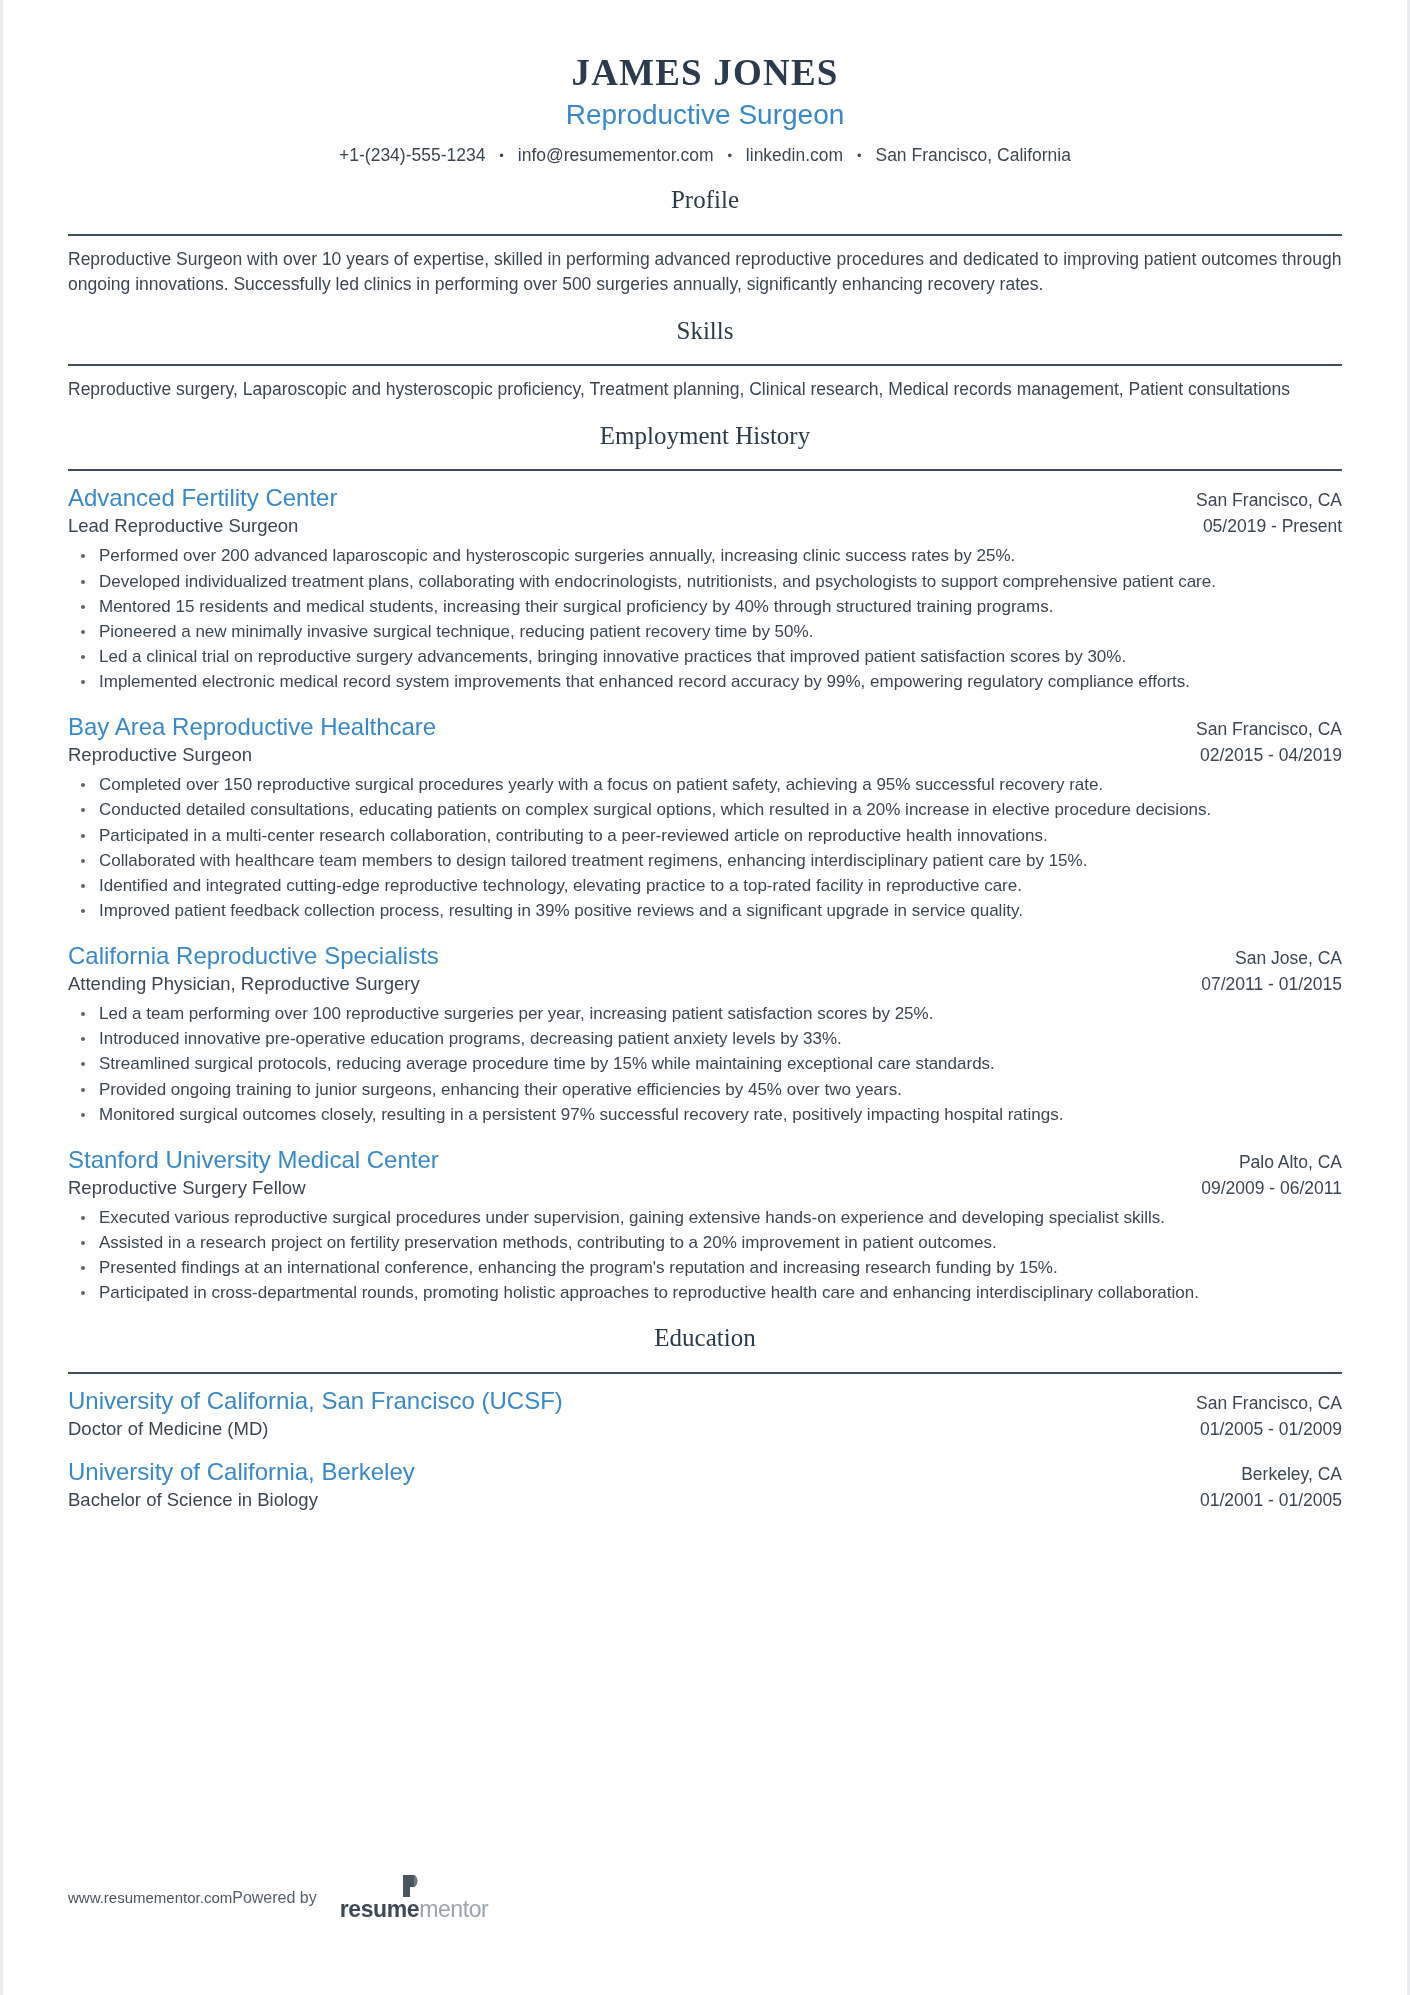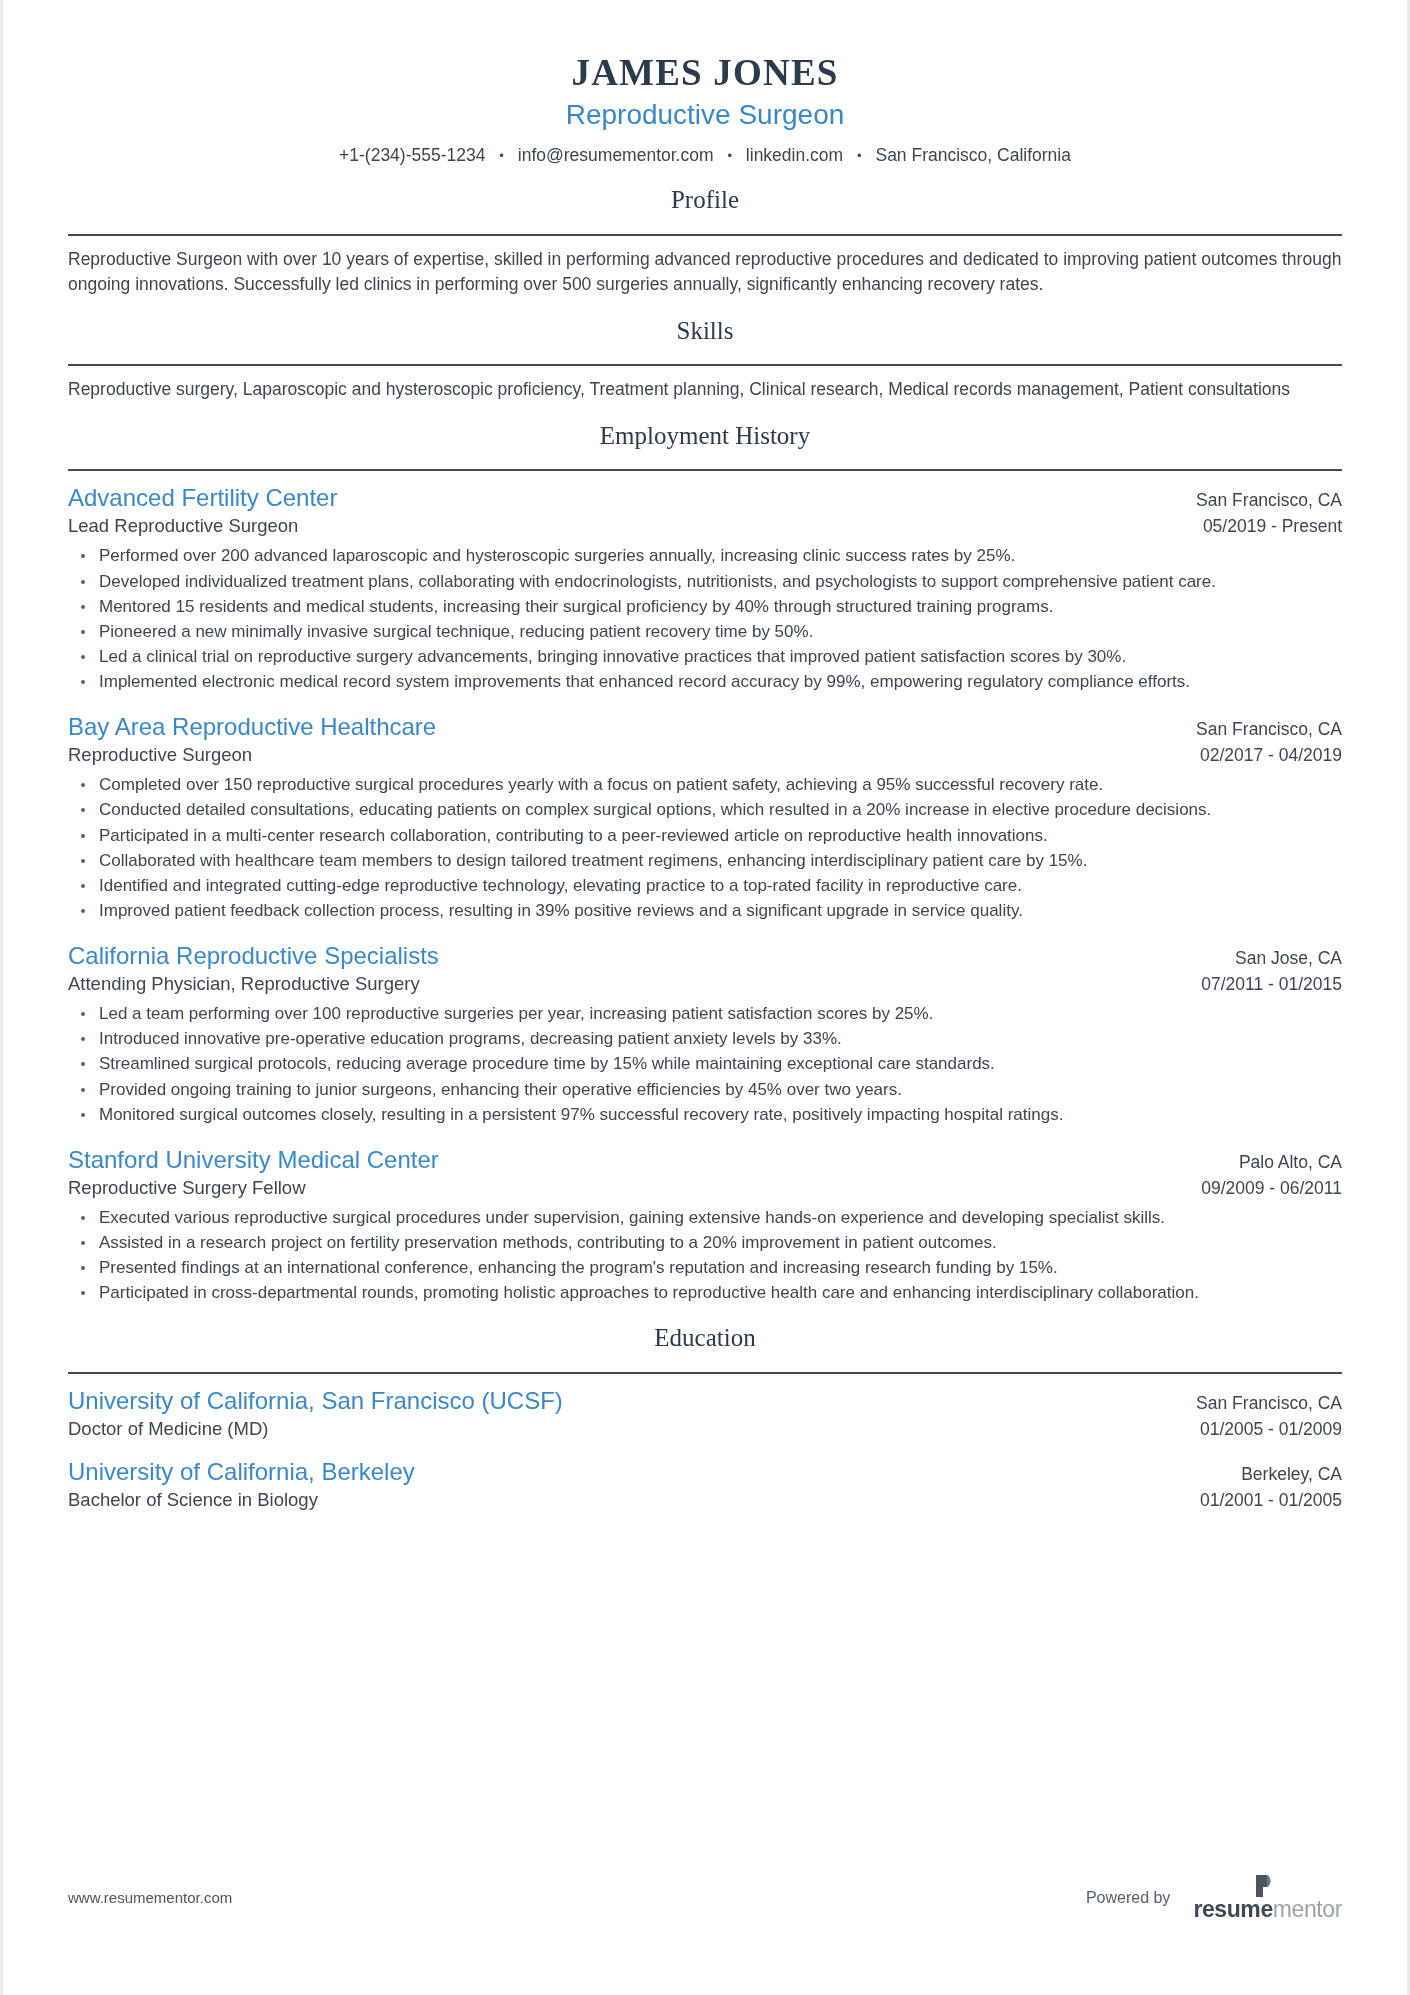"02/2017 - 04/2019" div.entry-dates { text: 02/2017 -> 02/2015 }
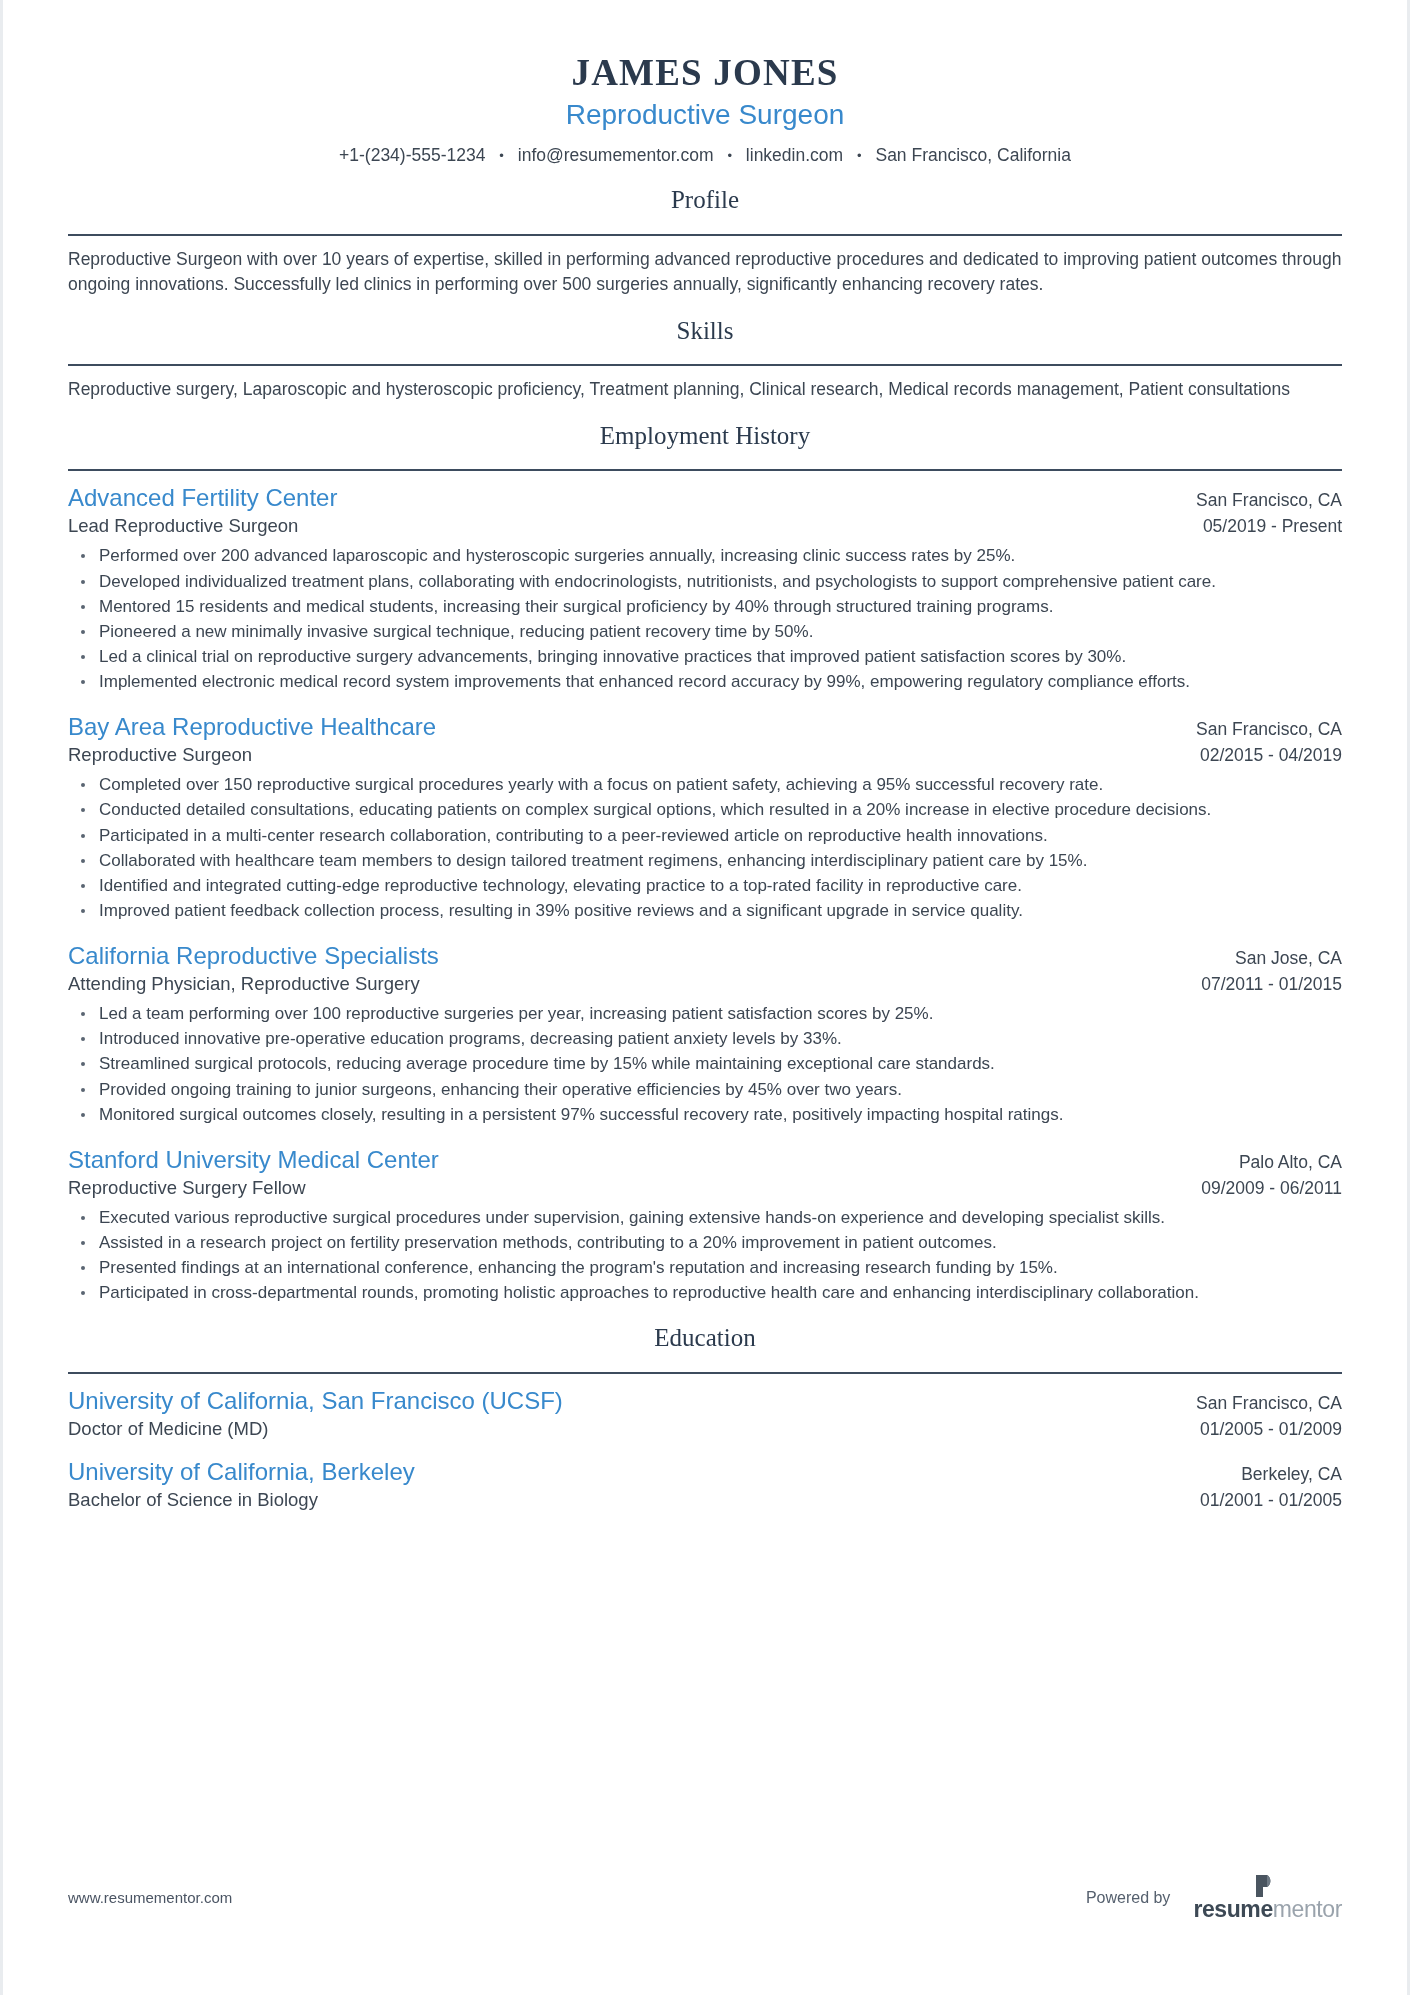"www.resumementor.com" .footer { justify-content: space-between -> flex-start }
